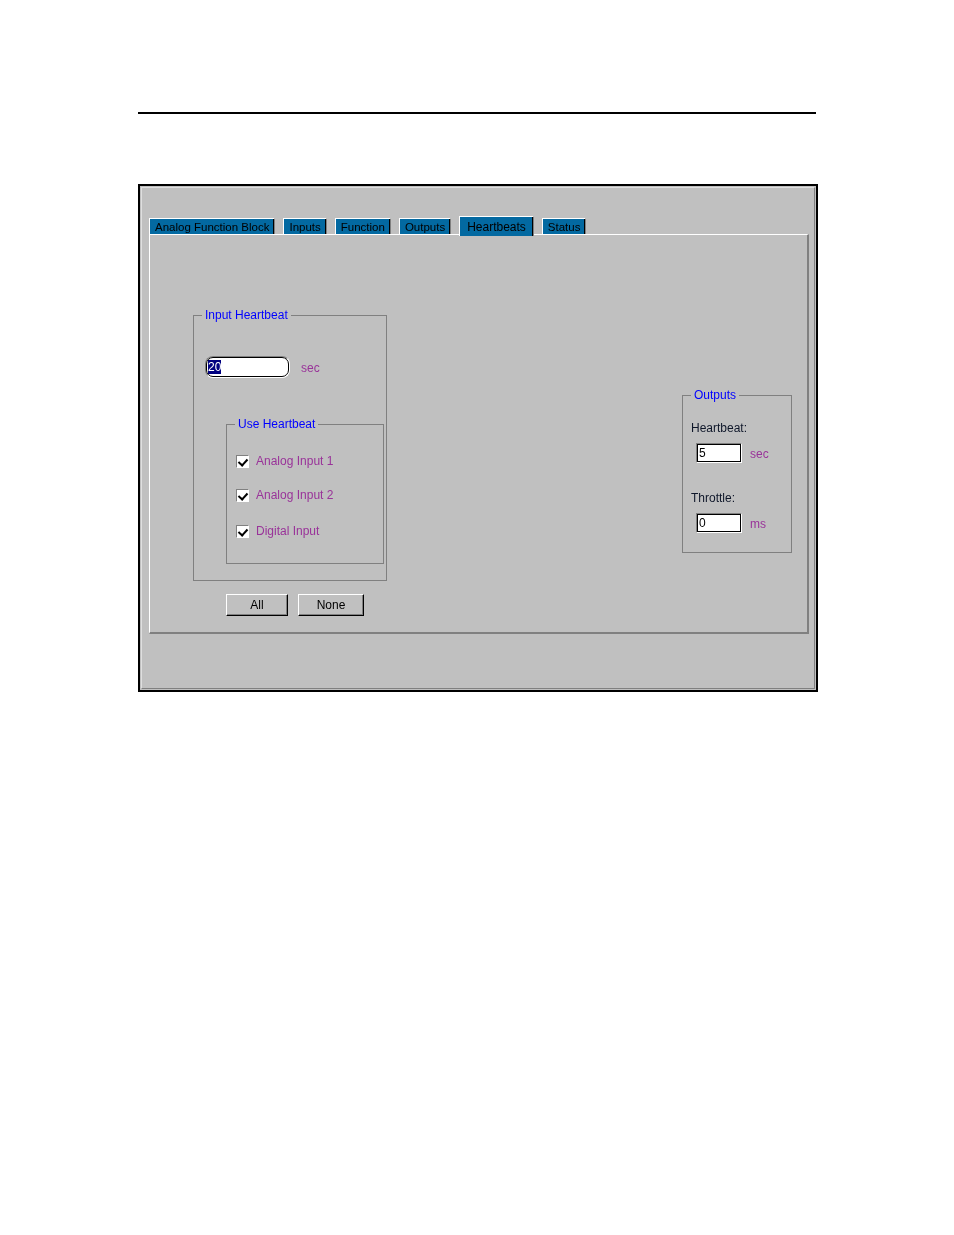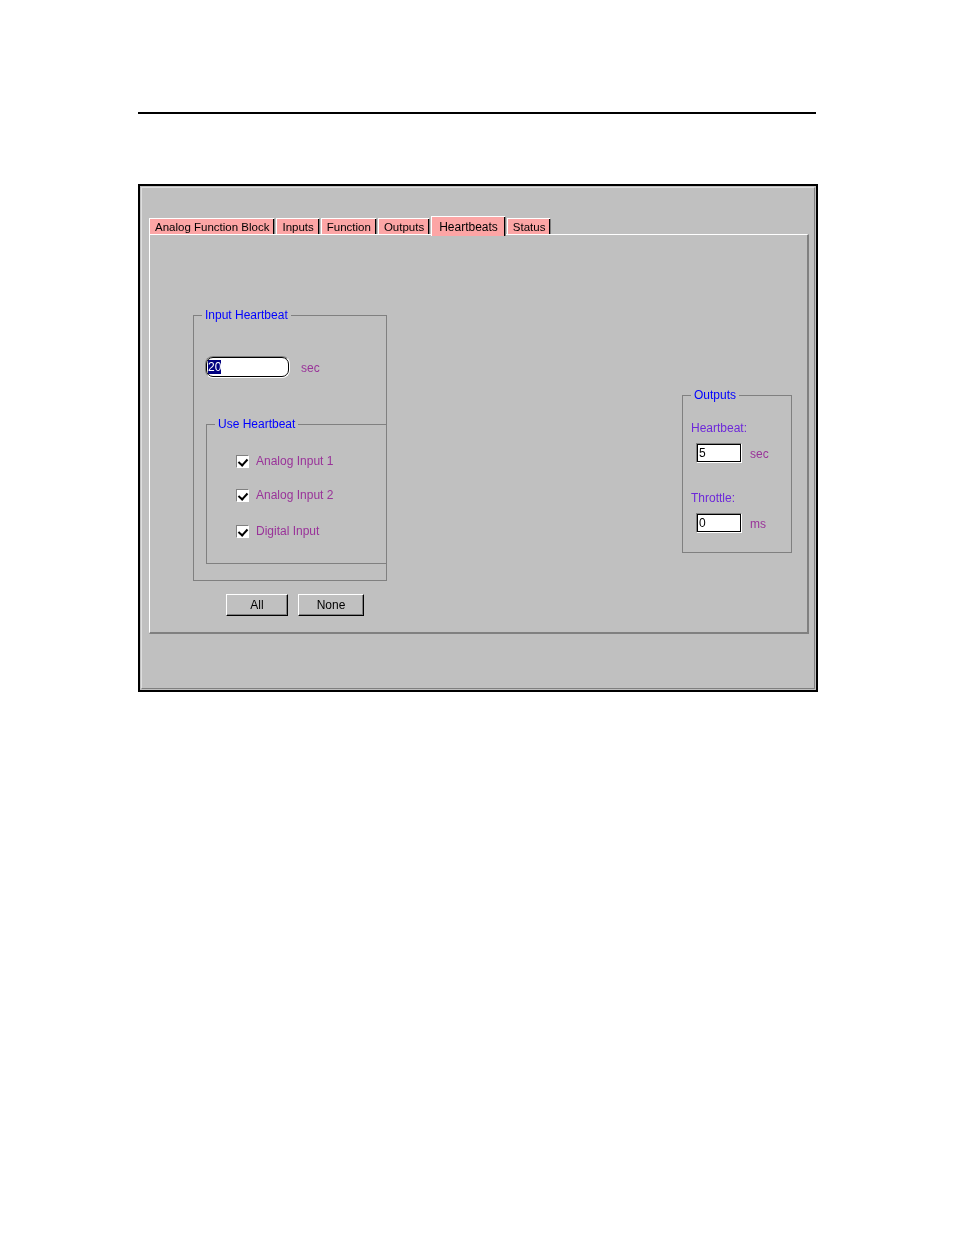"Analog Function Block" .tab { background: #fca5a5 -> #0369a1; margin-right: 1px -> 8px }
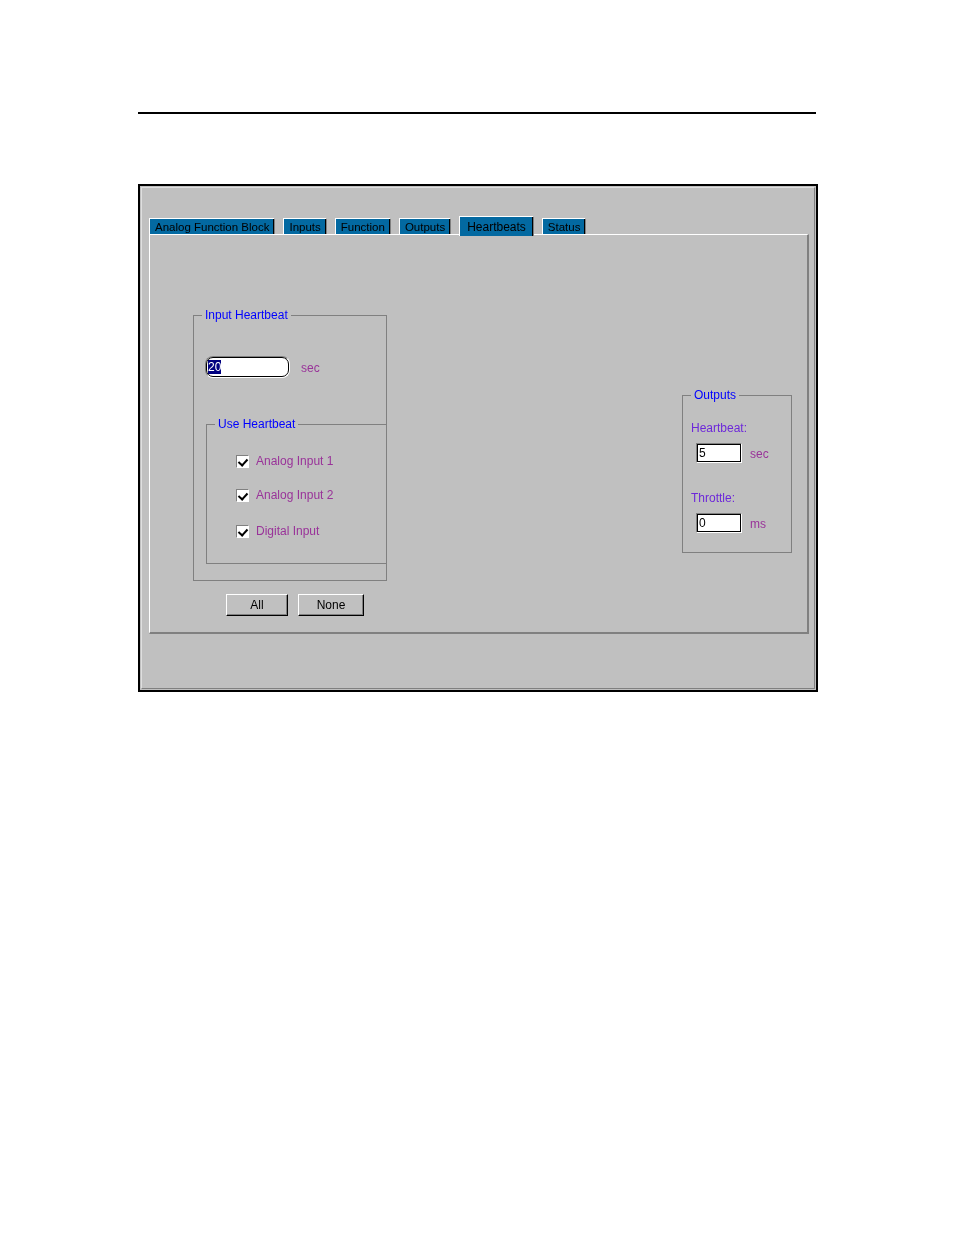"Use Heartbeat" #grp-use-heartbeat { left: 12px -> 32px; width: 181px -> 158px }
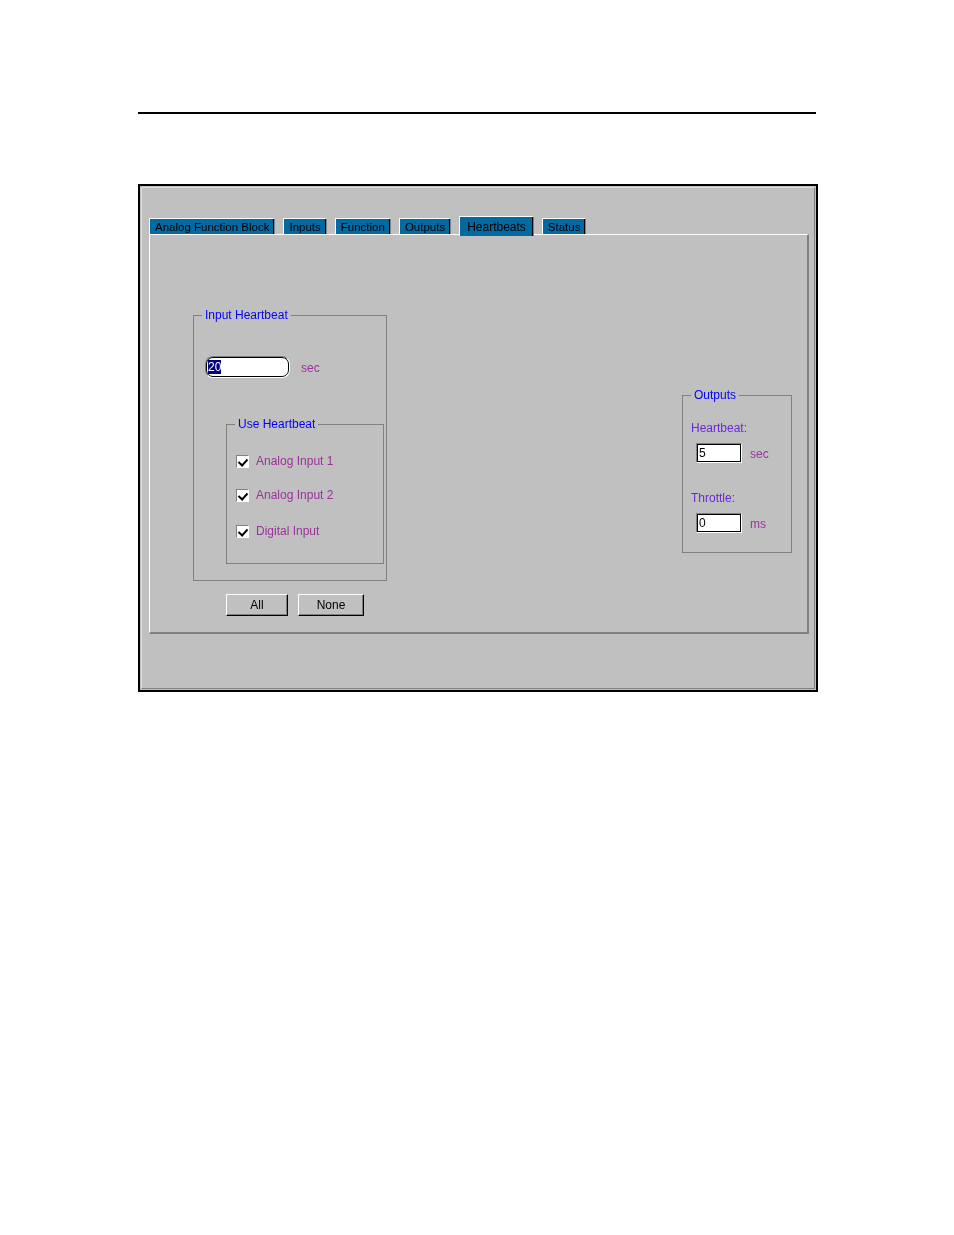"Heartbeat:" .field-label { color: #6d28d9 -> #0f172a }
